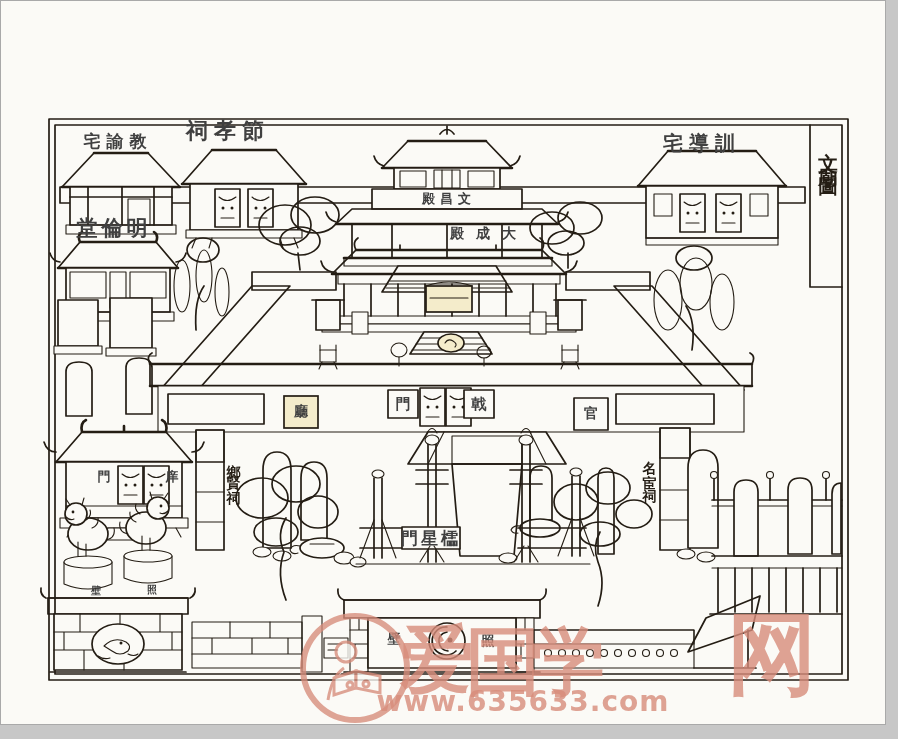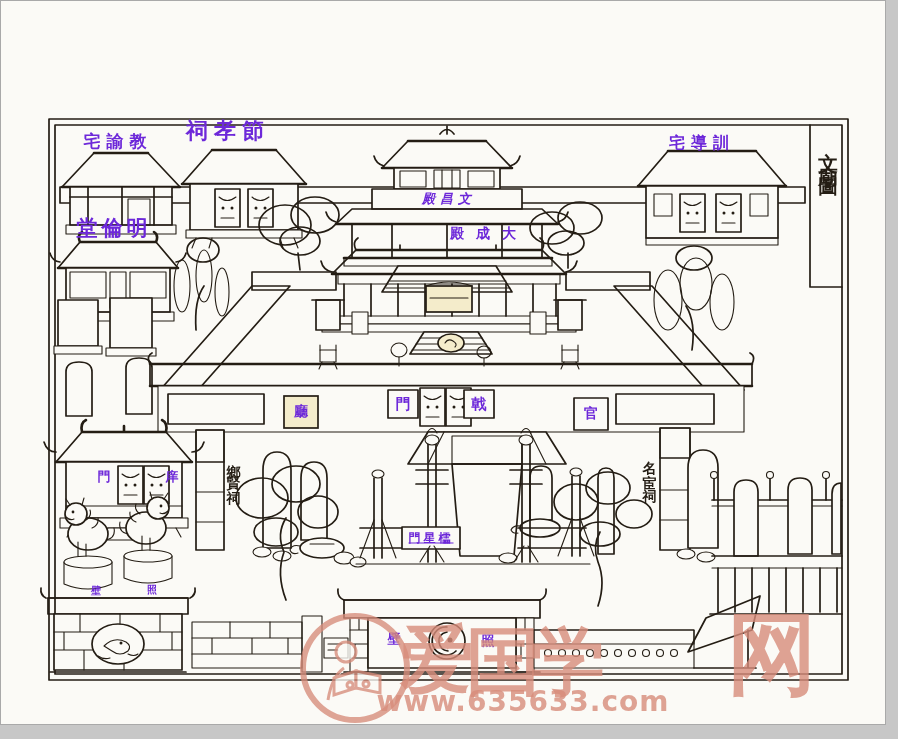"宅諭教" .lbl { color: #6d28d9 -> #404040 }
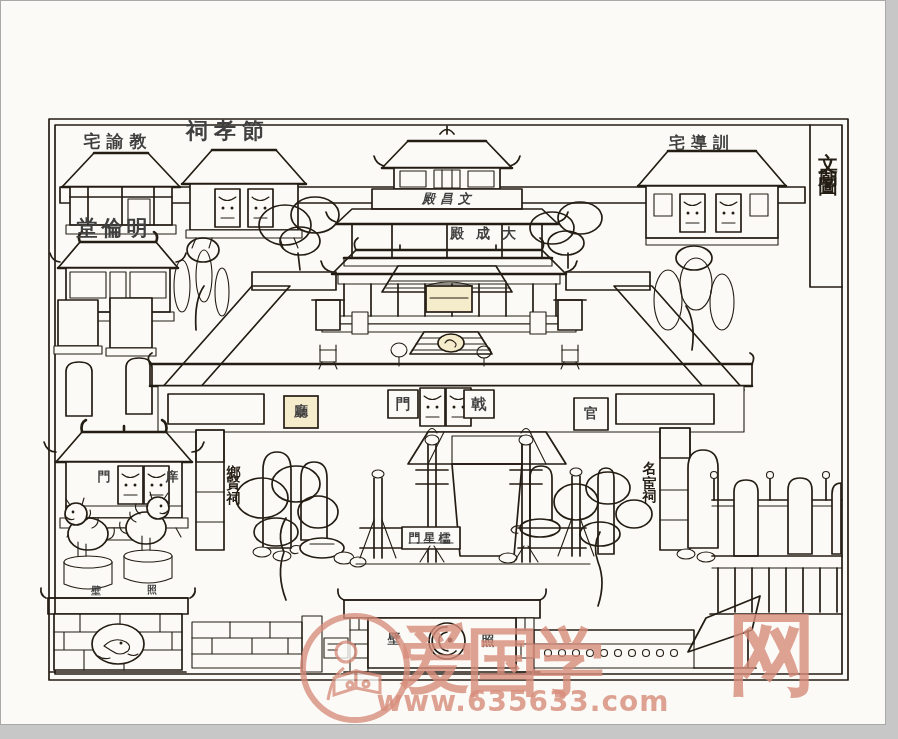"宅導訓" div.lbl { font-size: 16px -> 20px }
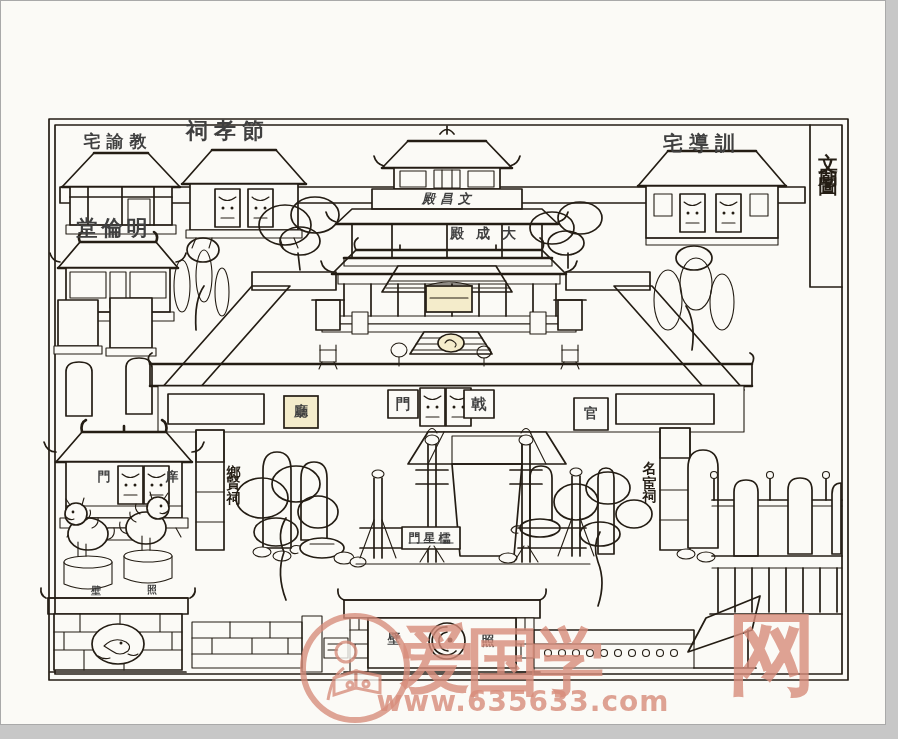"殿昌文" div.lbl { font-style: italic -> none }
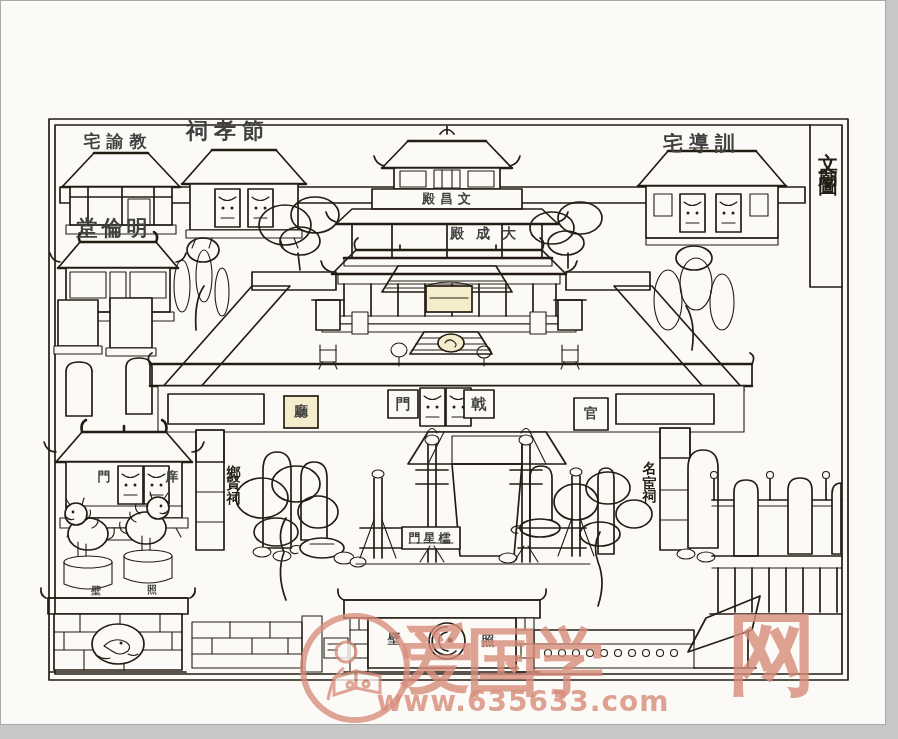"門星櫺" div.lbl { font-size: 12px -> 17px; text-decoration: underline -> none }
